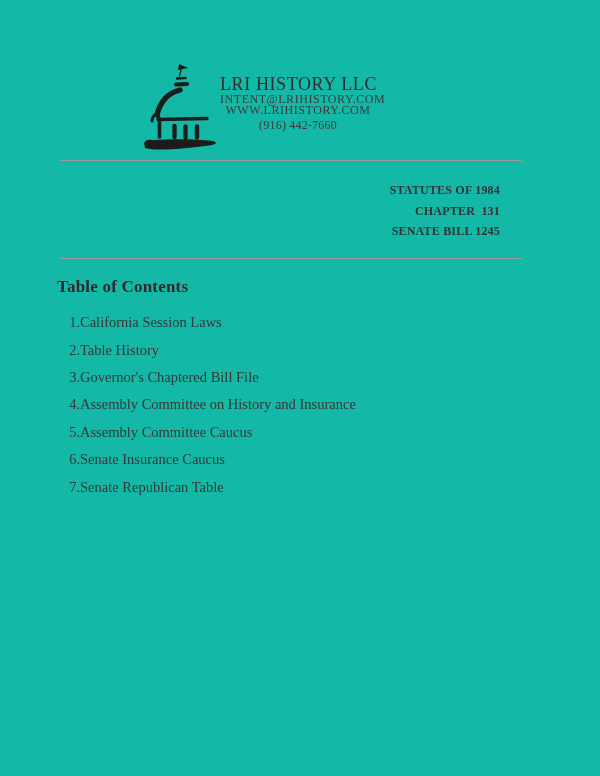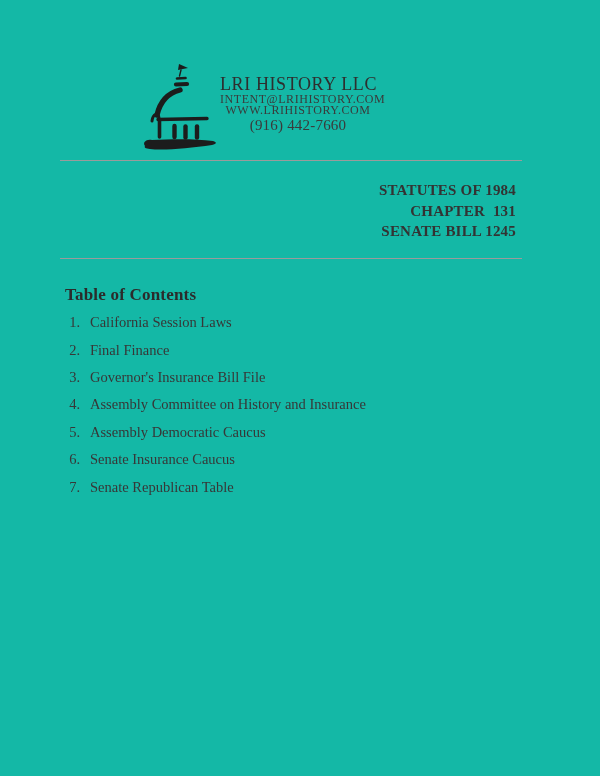"(916) 442-7660" .phone-line { font-size: 15px -> 12px }
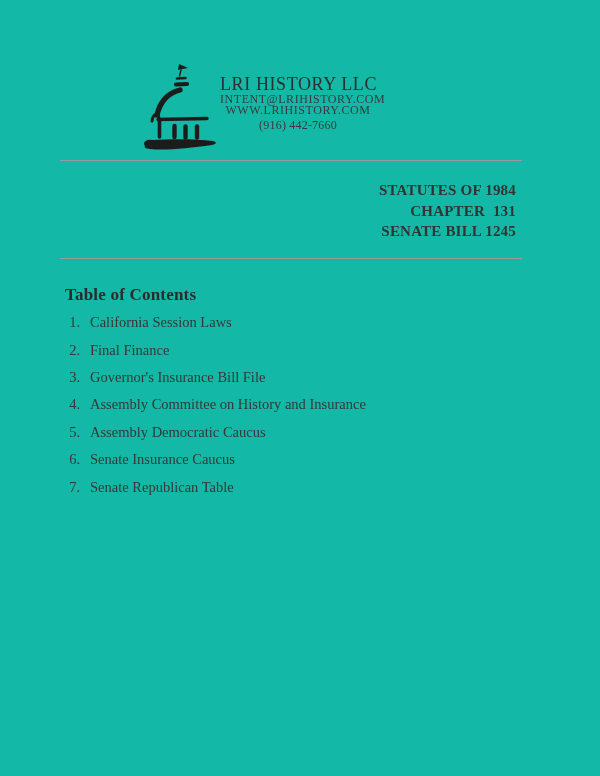"STATUTES OF 1984" .reference { font-size: 15px -> 12px; right: 84px -> 100px }
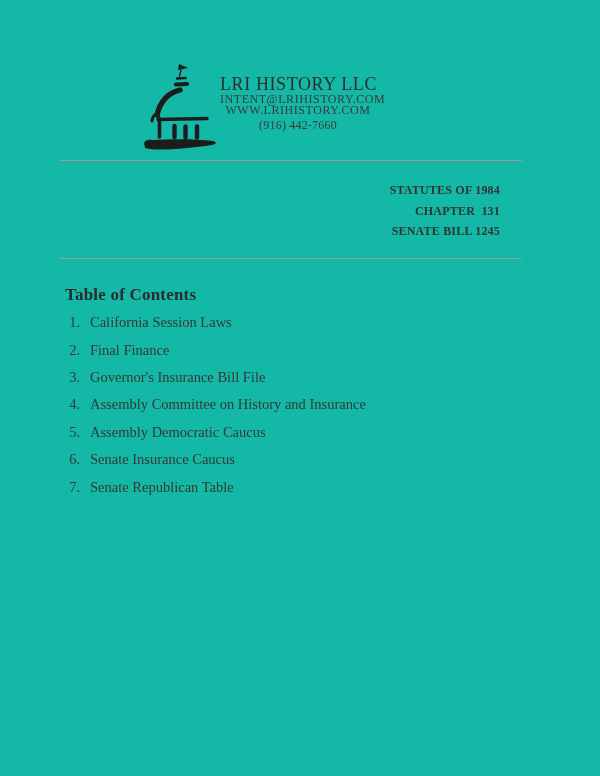"Table of Contents" .toc-heading { margin: 8px -> 0 }
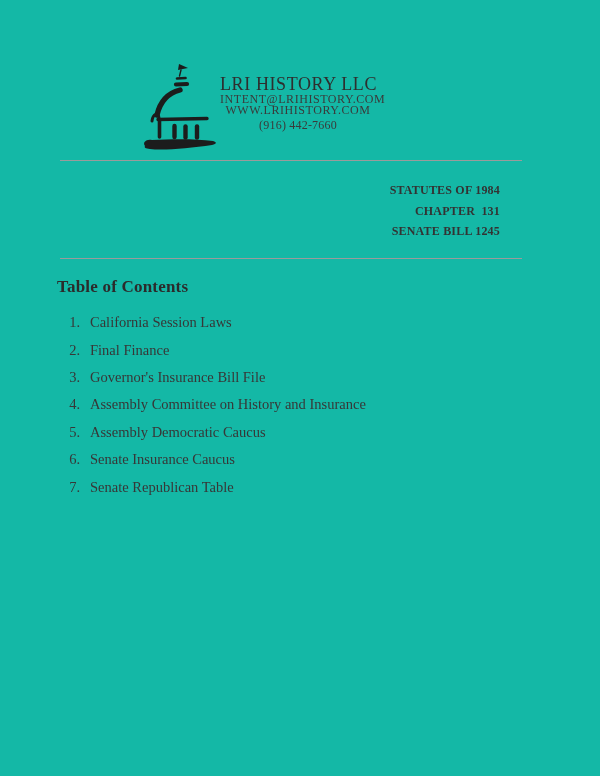"California Session Laws" .toc-label { margin-left: 10px -> none }
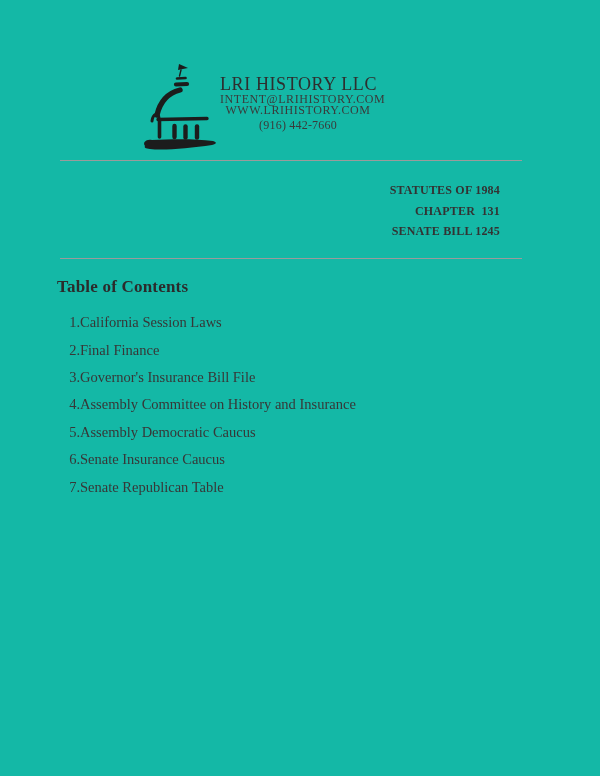"Final Finance" span.toc-label { text: Final Finance -> Table History }
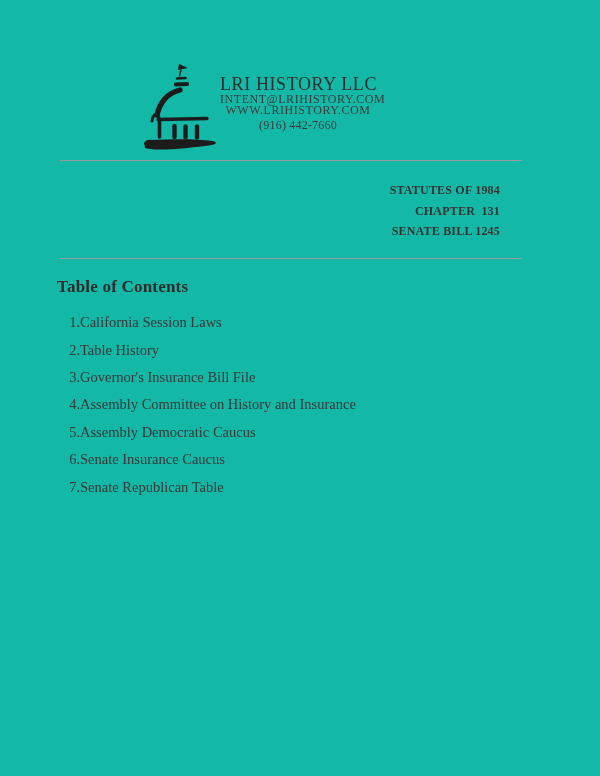"Governor's Insurance Bill File" span.toc-label { text: Insurance -> Chaptered }
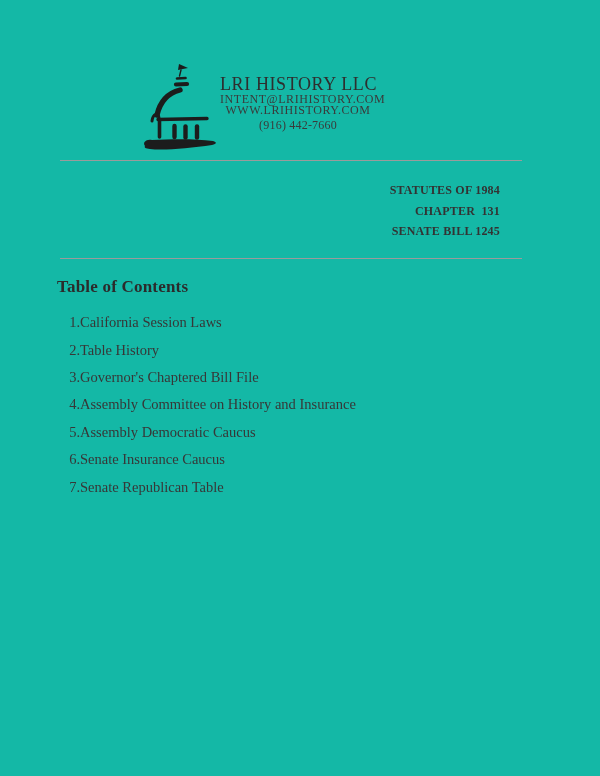"Assembly Democratic Caucus" span.toc-label { text: Democratic -> Committee }
